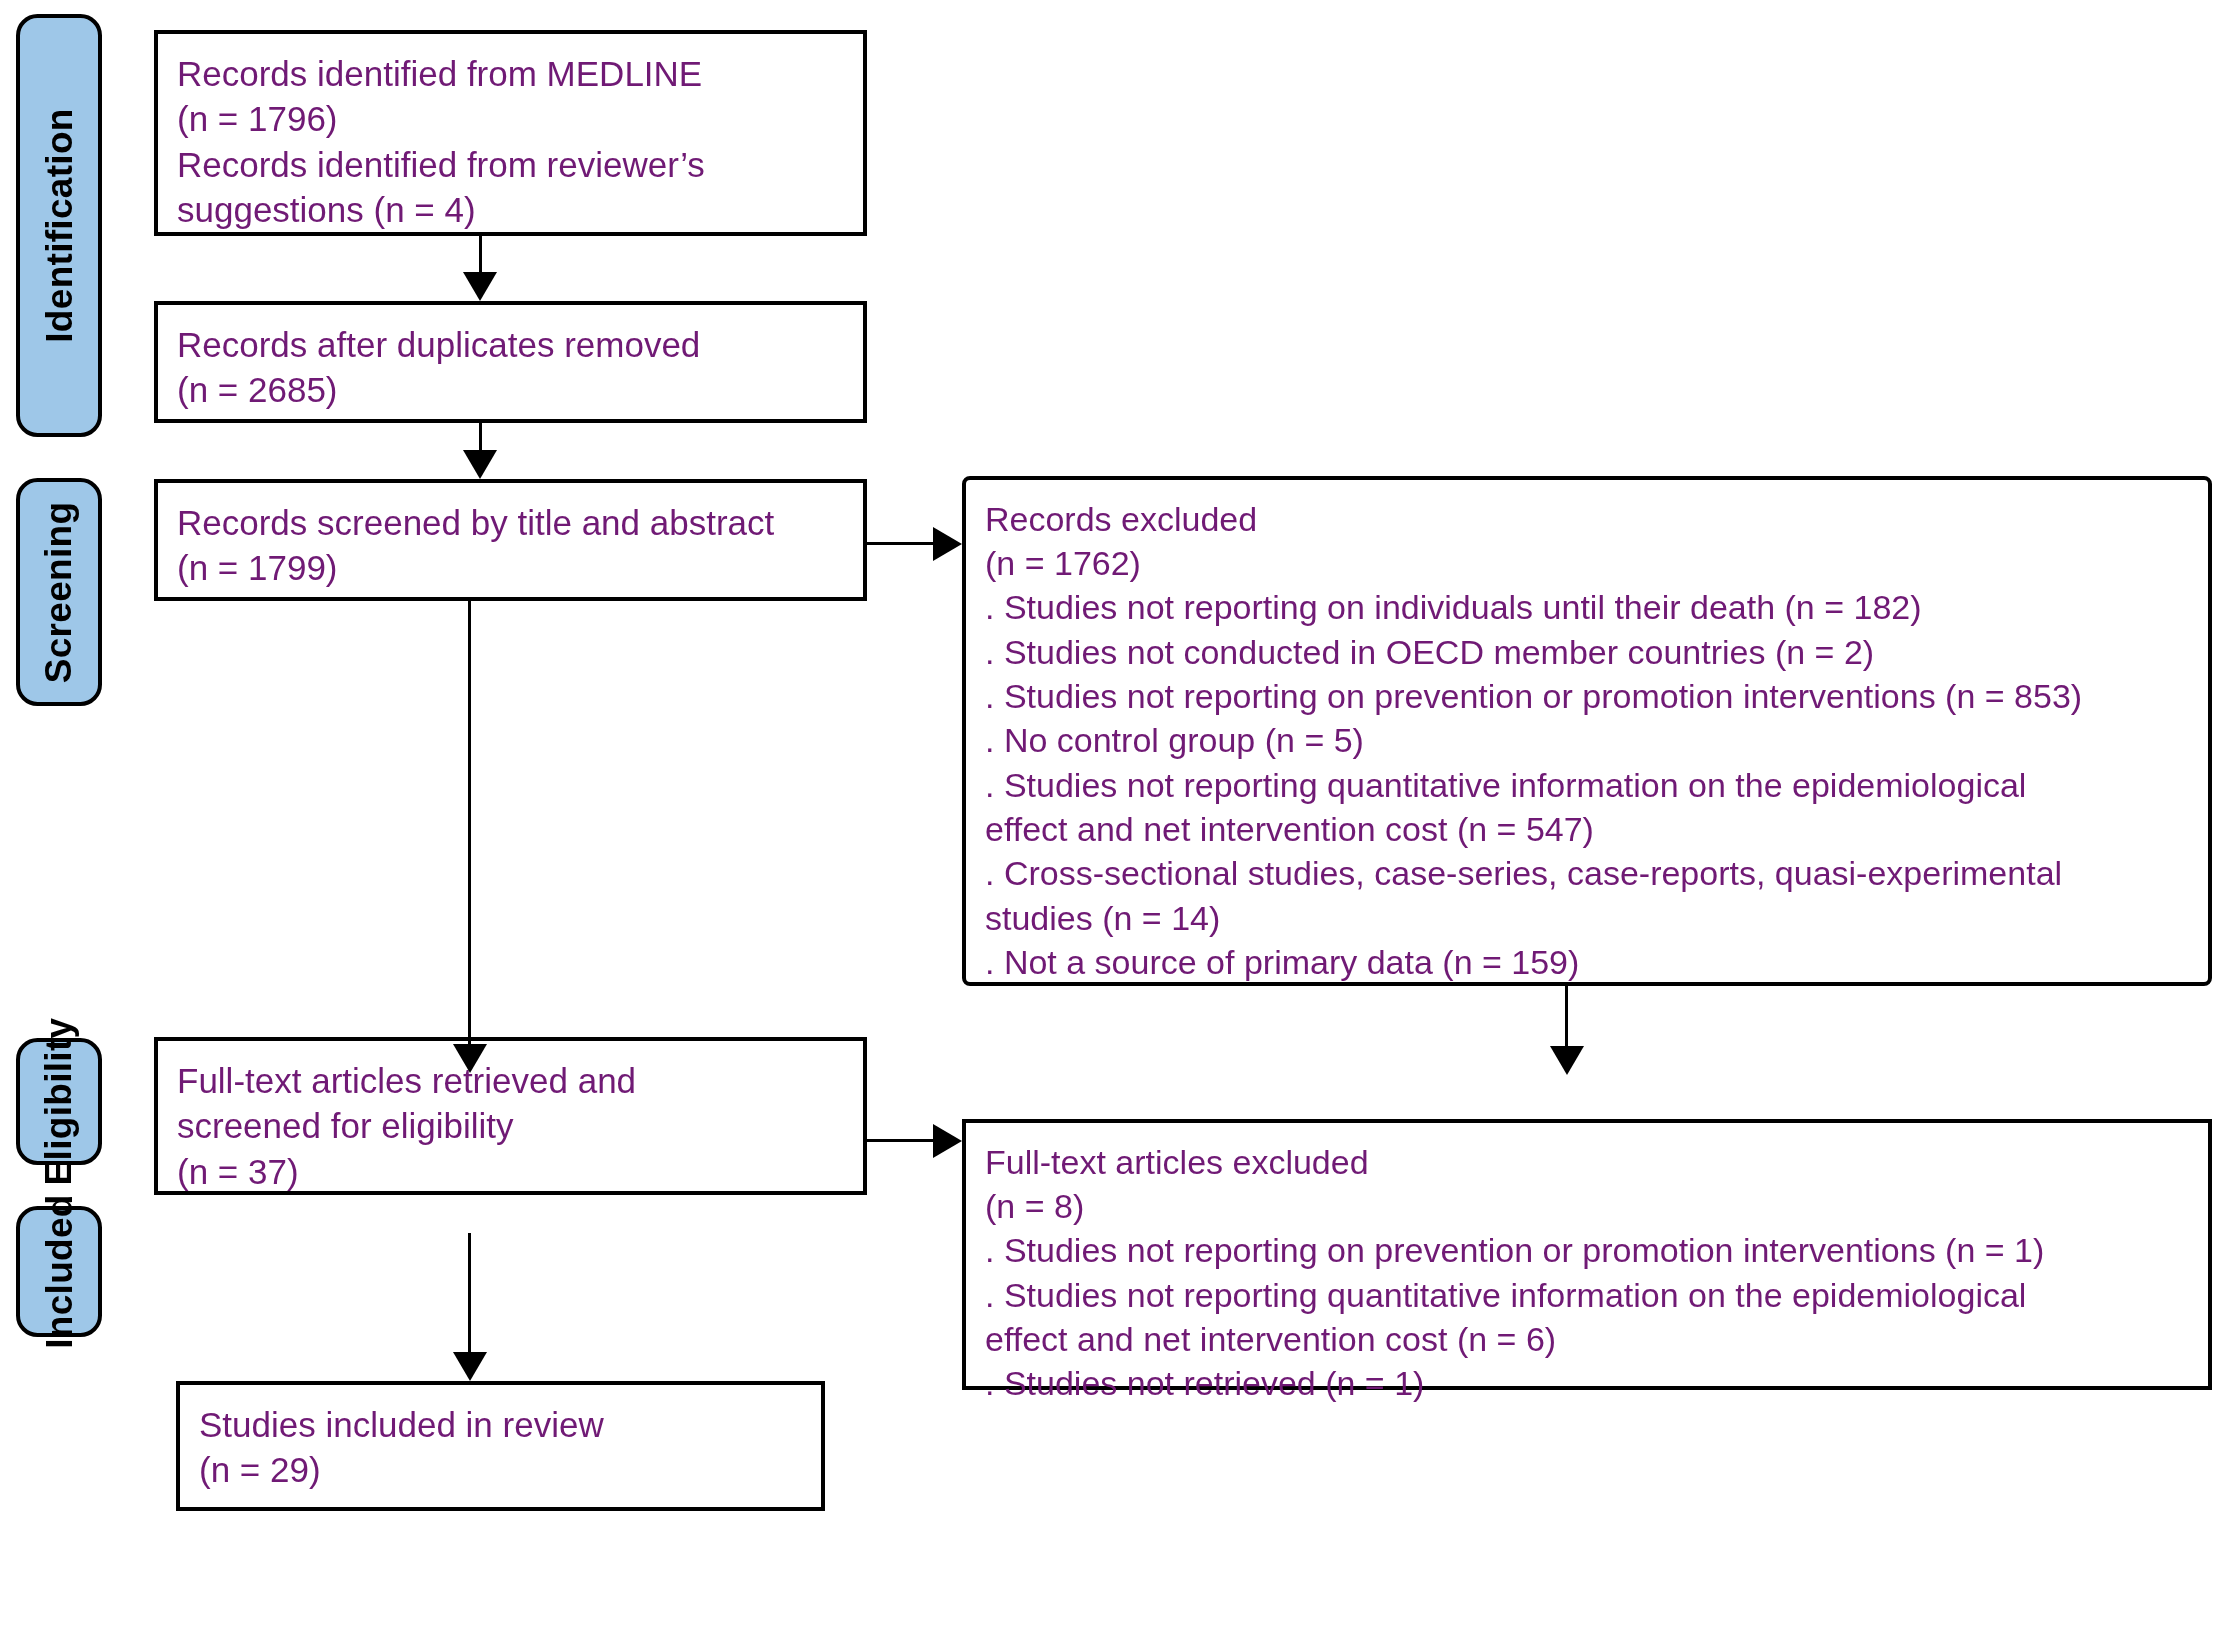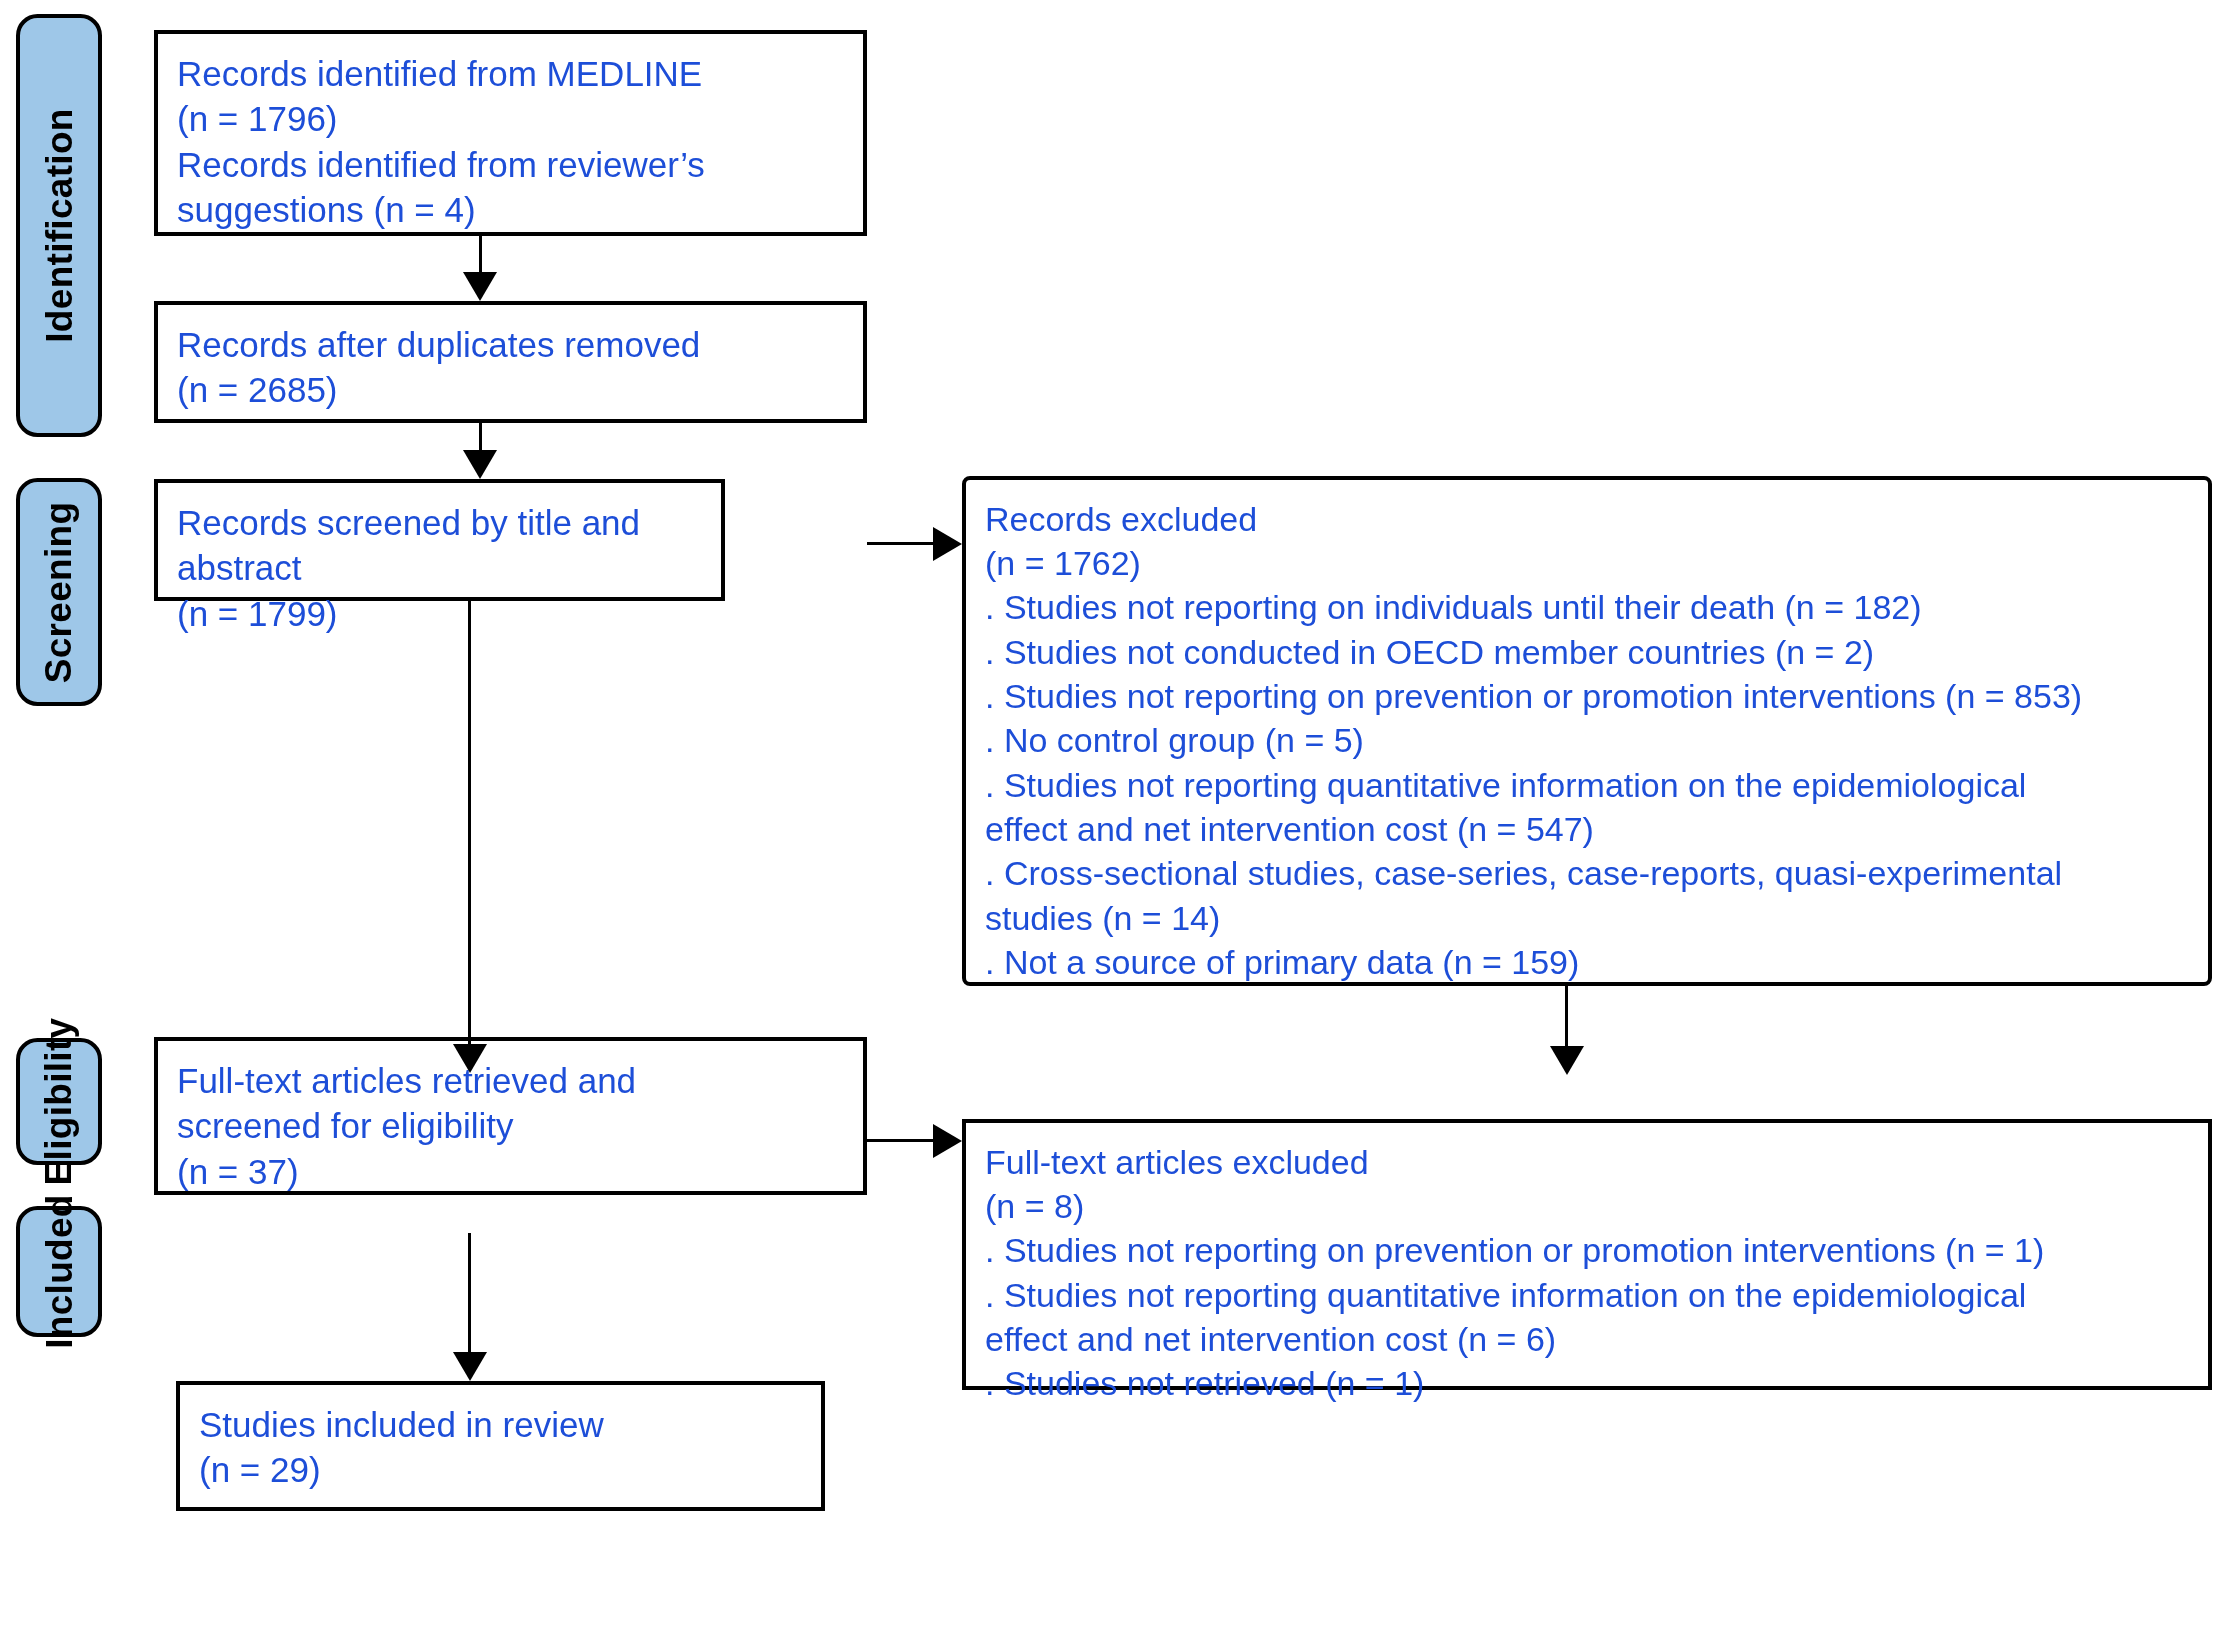"Records identified from MEDLINE" .flow-box .box-text { color: #1d4ed8 -> #701a75 }
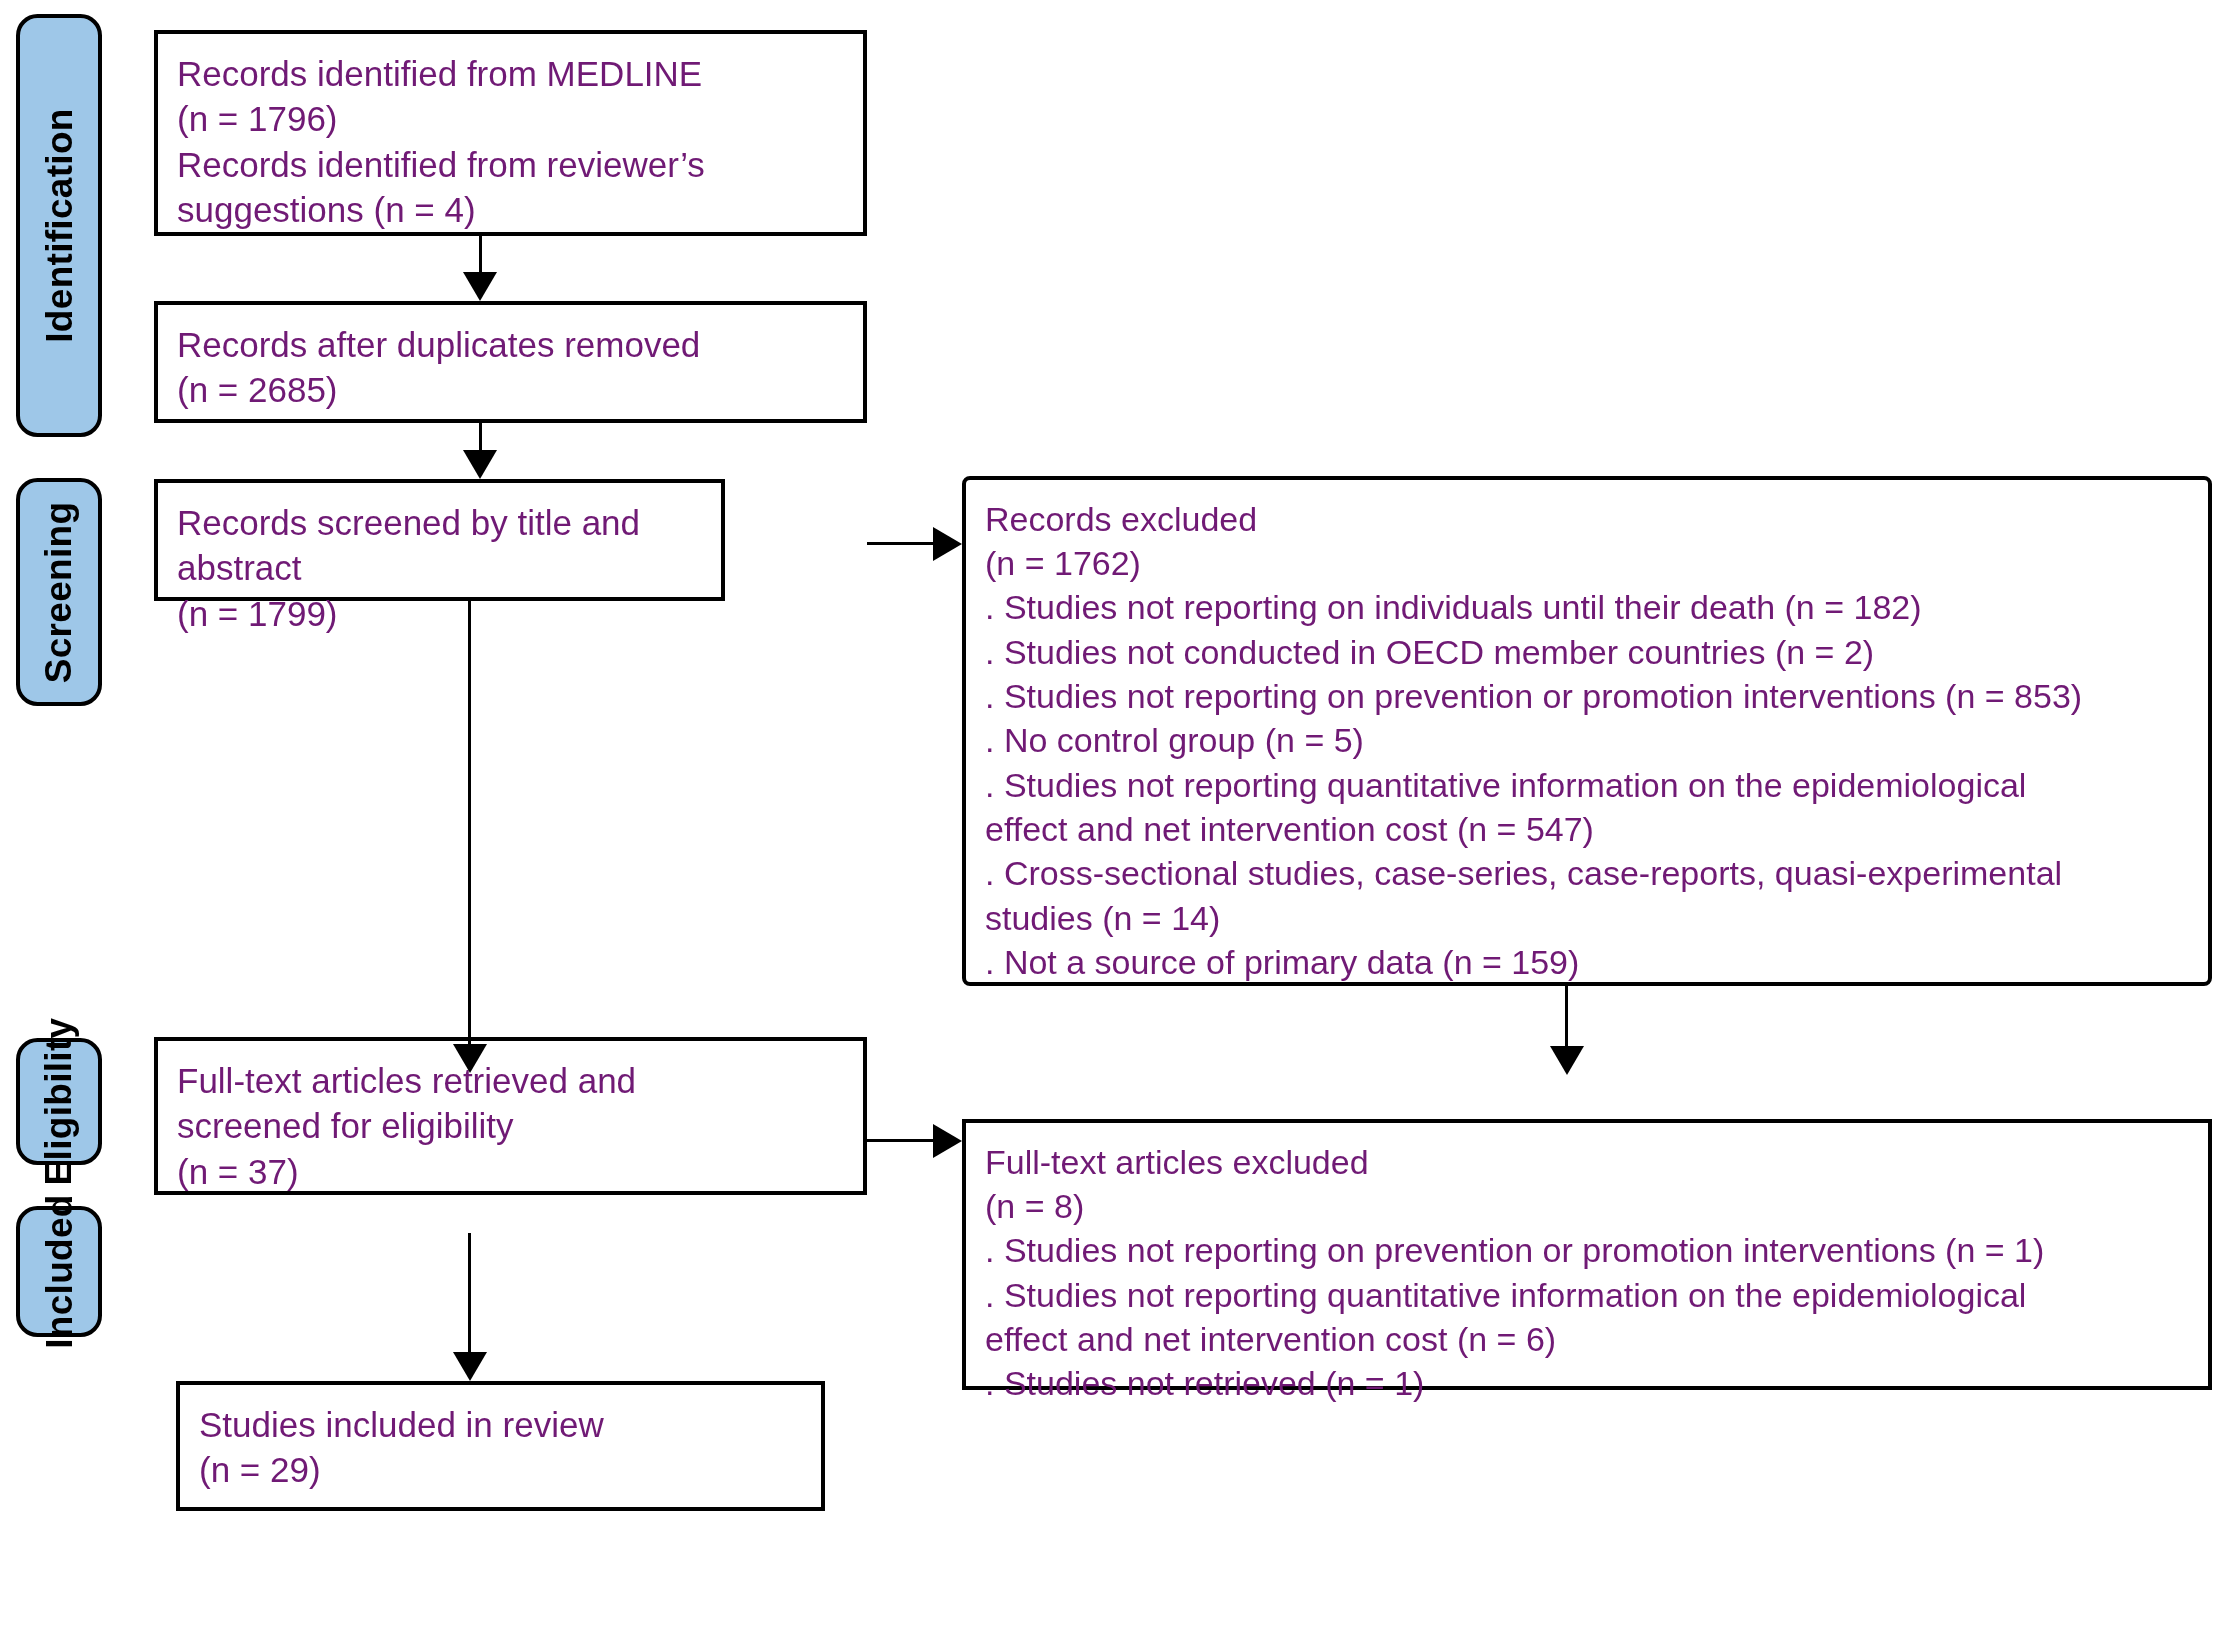"Records screened by title and" div.flow-box { width: 571px -> 713px }
